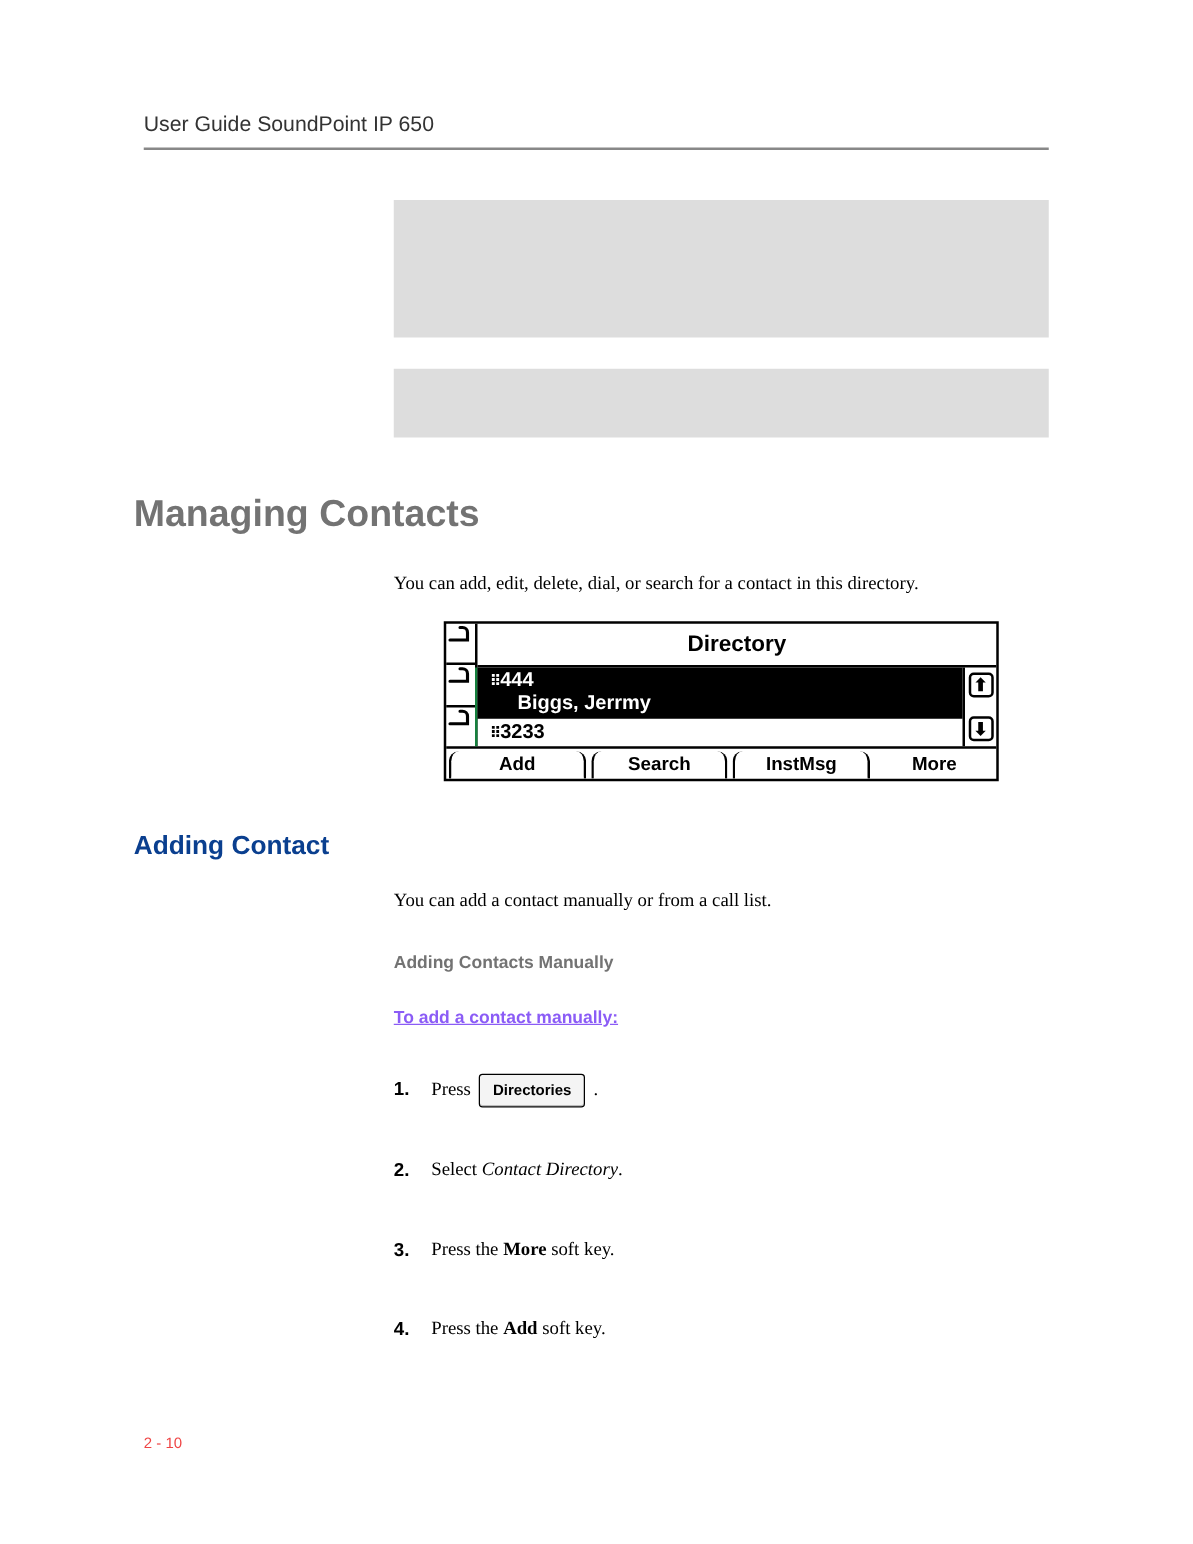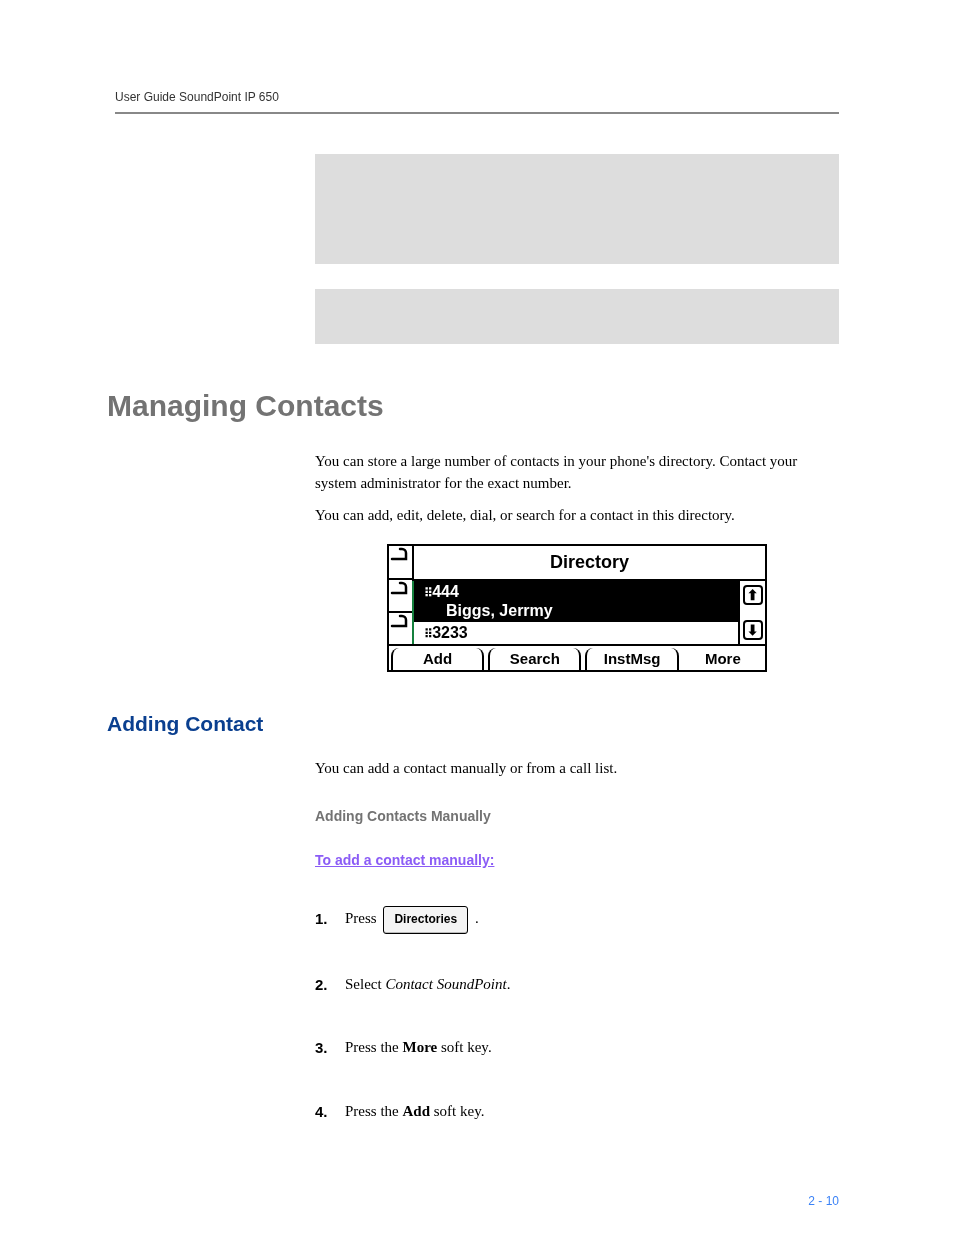"User Guide SoundPoint IP 650" .running-head { font-size: 12px -> 17px }
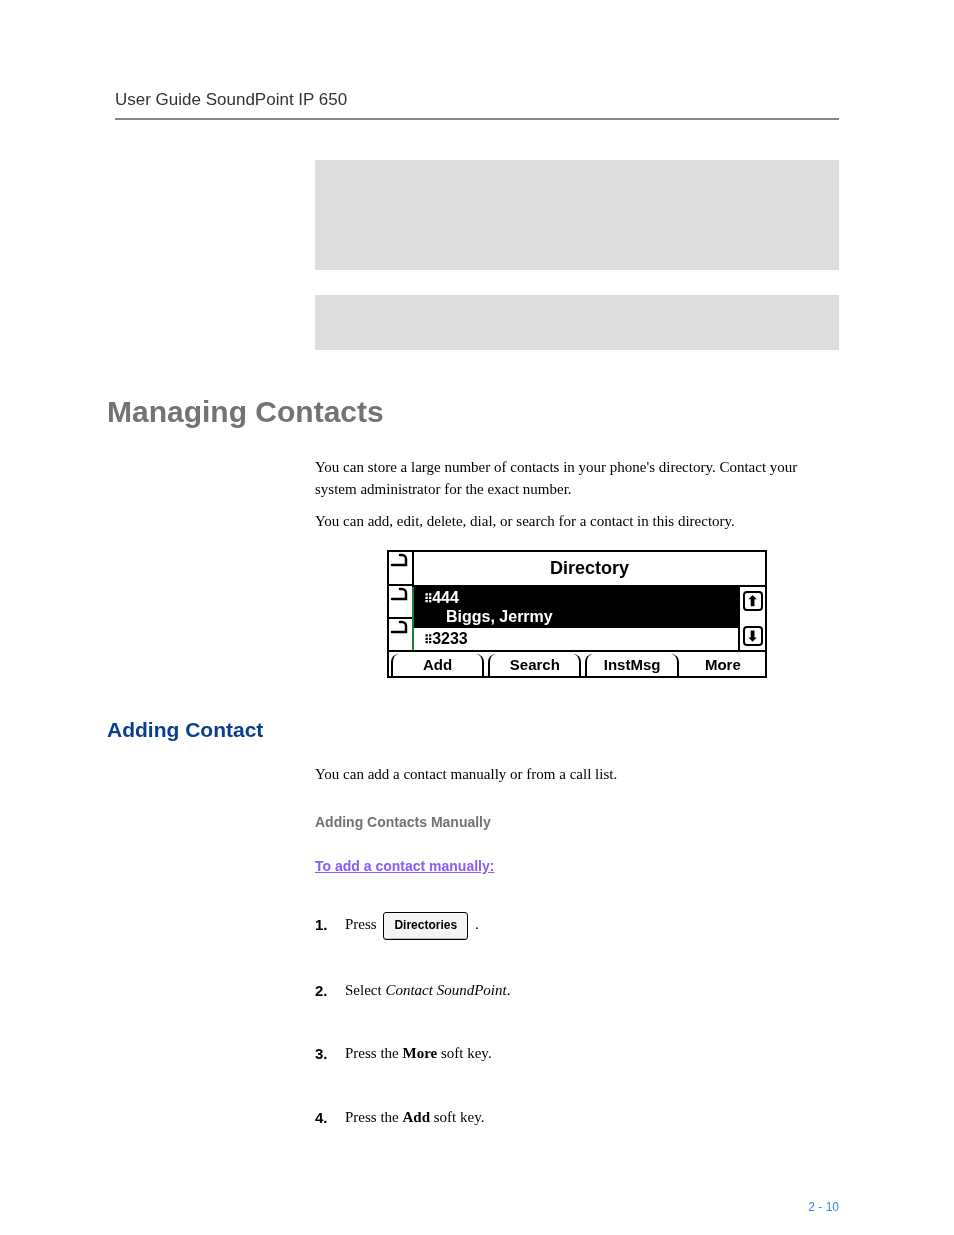"You can store a large" p.body { html: <p>You can store a large number of contacts in your phone's directory. Contact your system administrator for the exact number.</p> -> none }
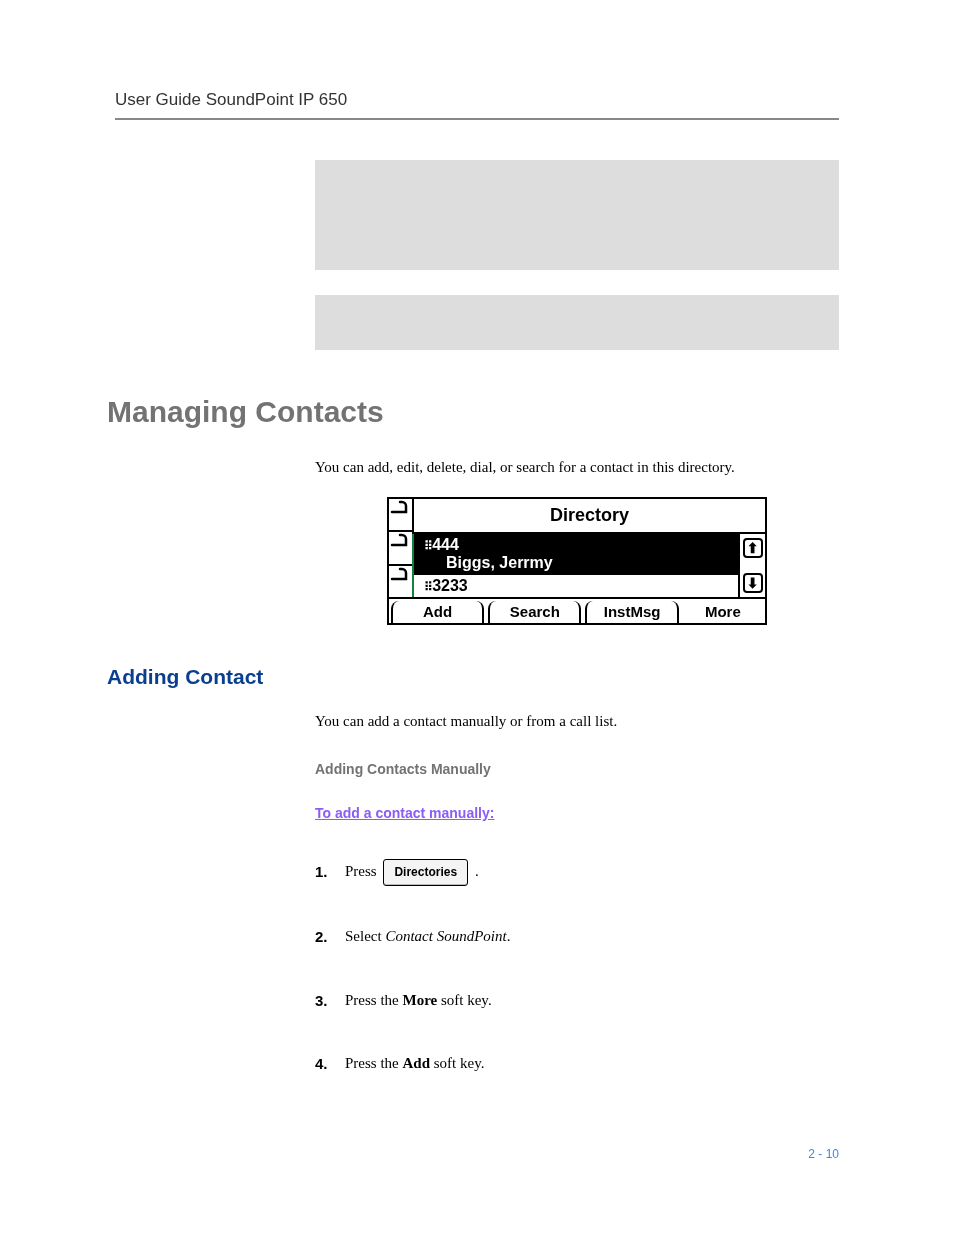"Directory" .phone-fig { width: 380px -> 444px }
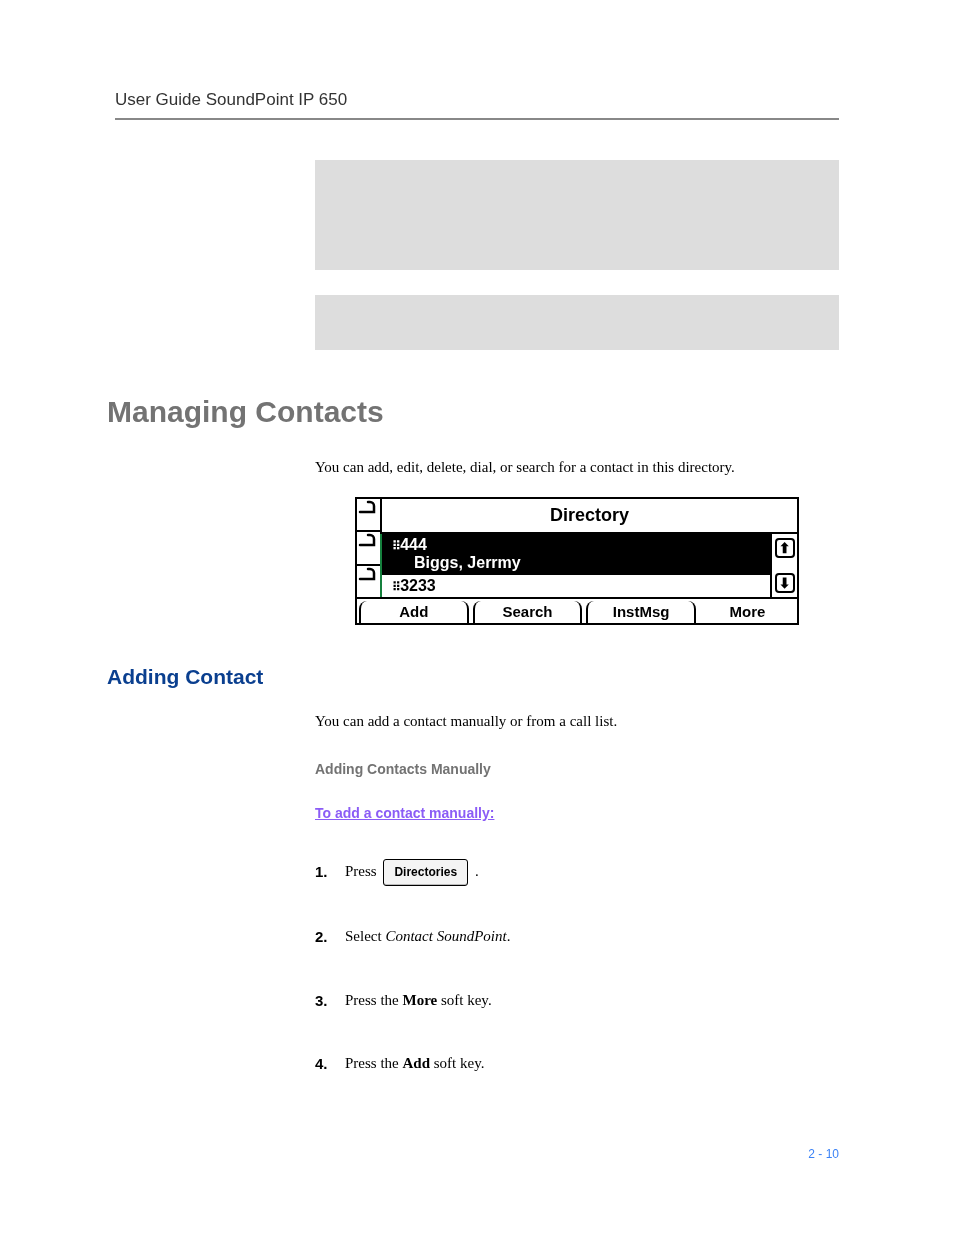"Contact SoundPoint" i { text: SoundPoint -> Directory }
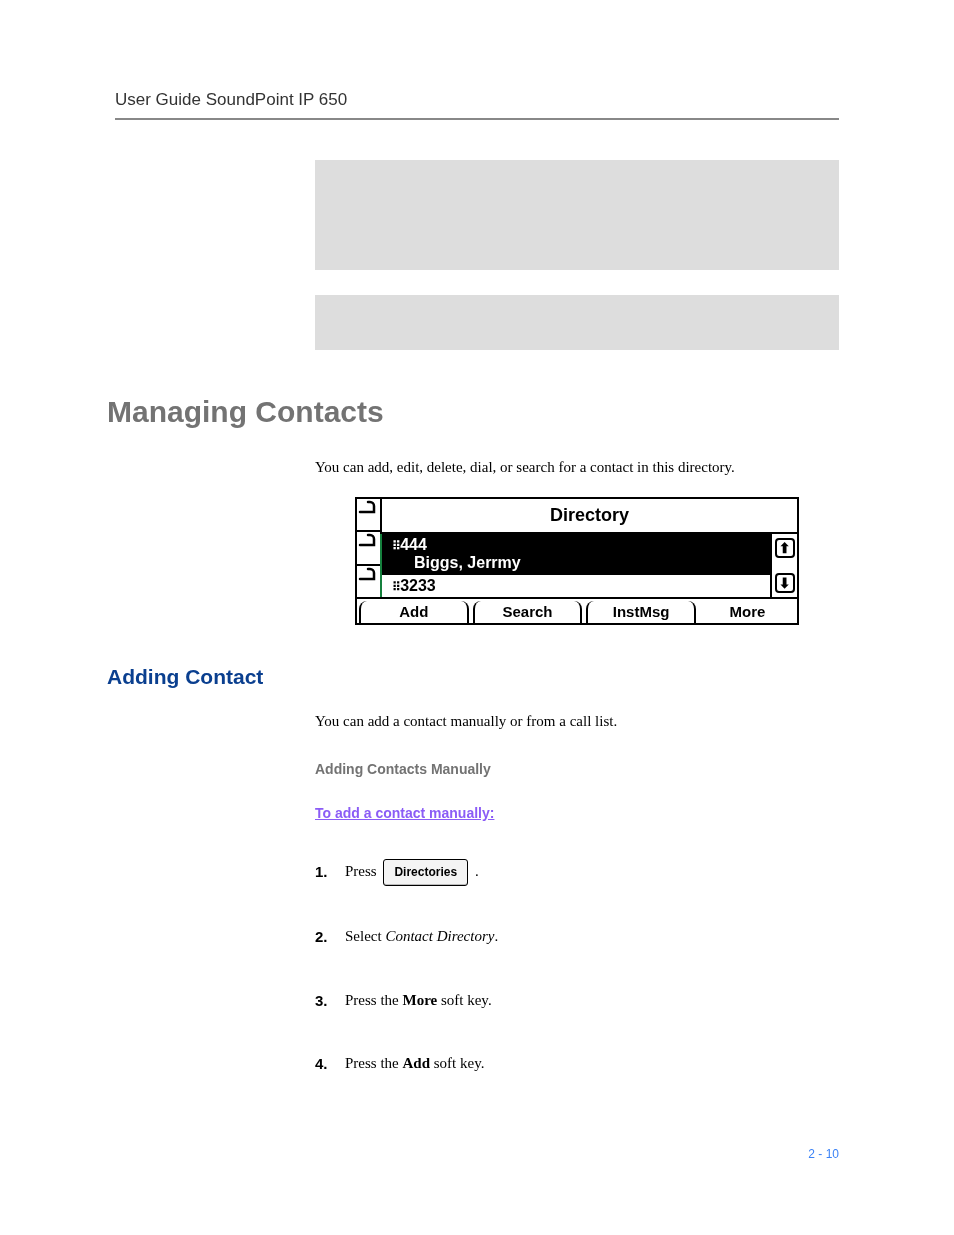"2 - 10" .page-num { color: #3b82f6 -> #ef4444; text-align: right -> none }
